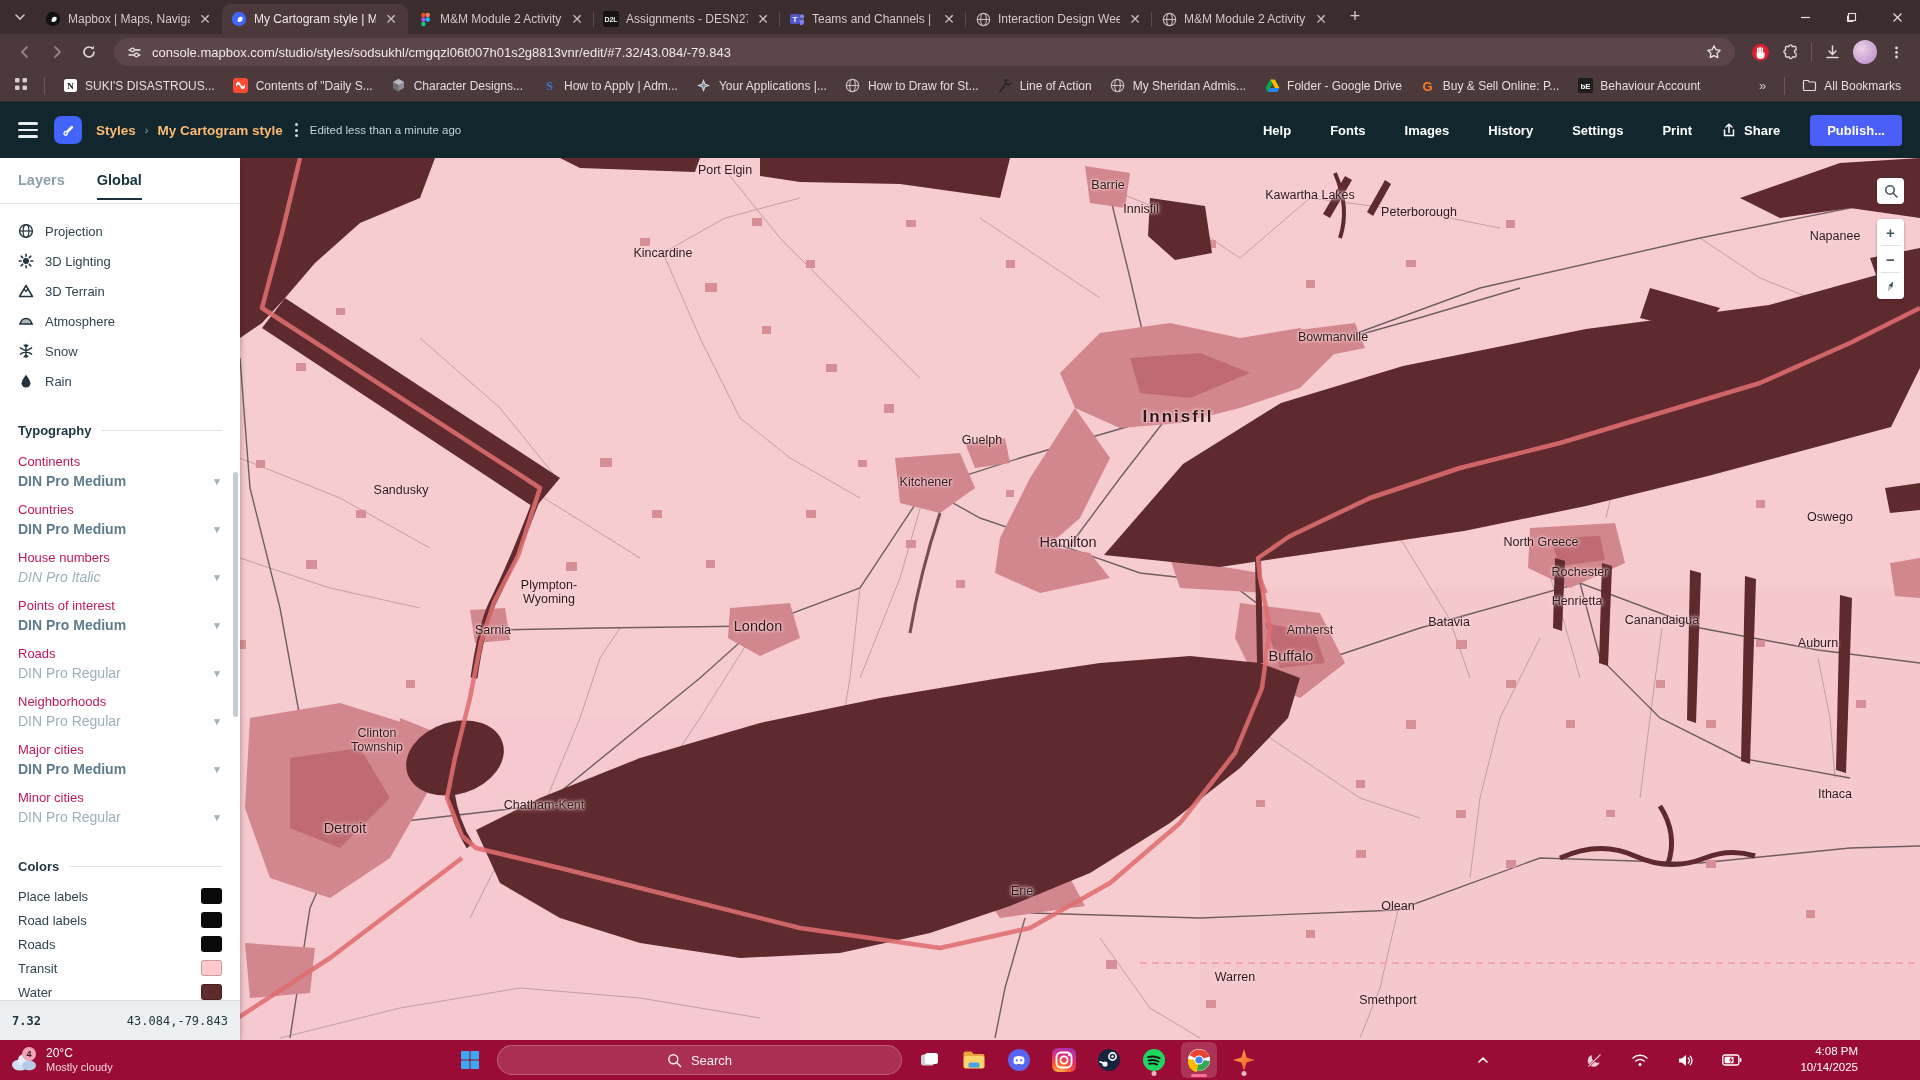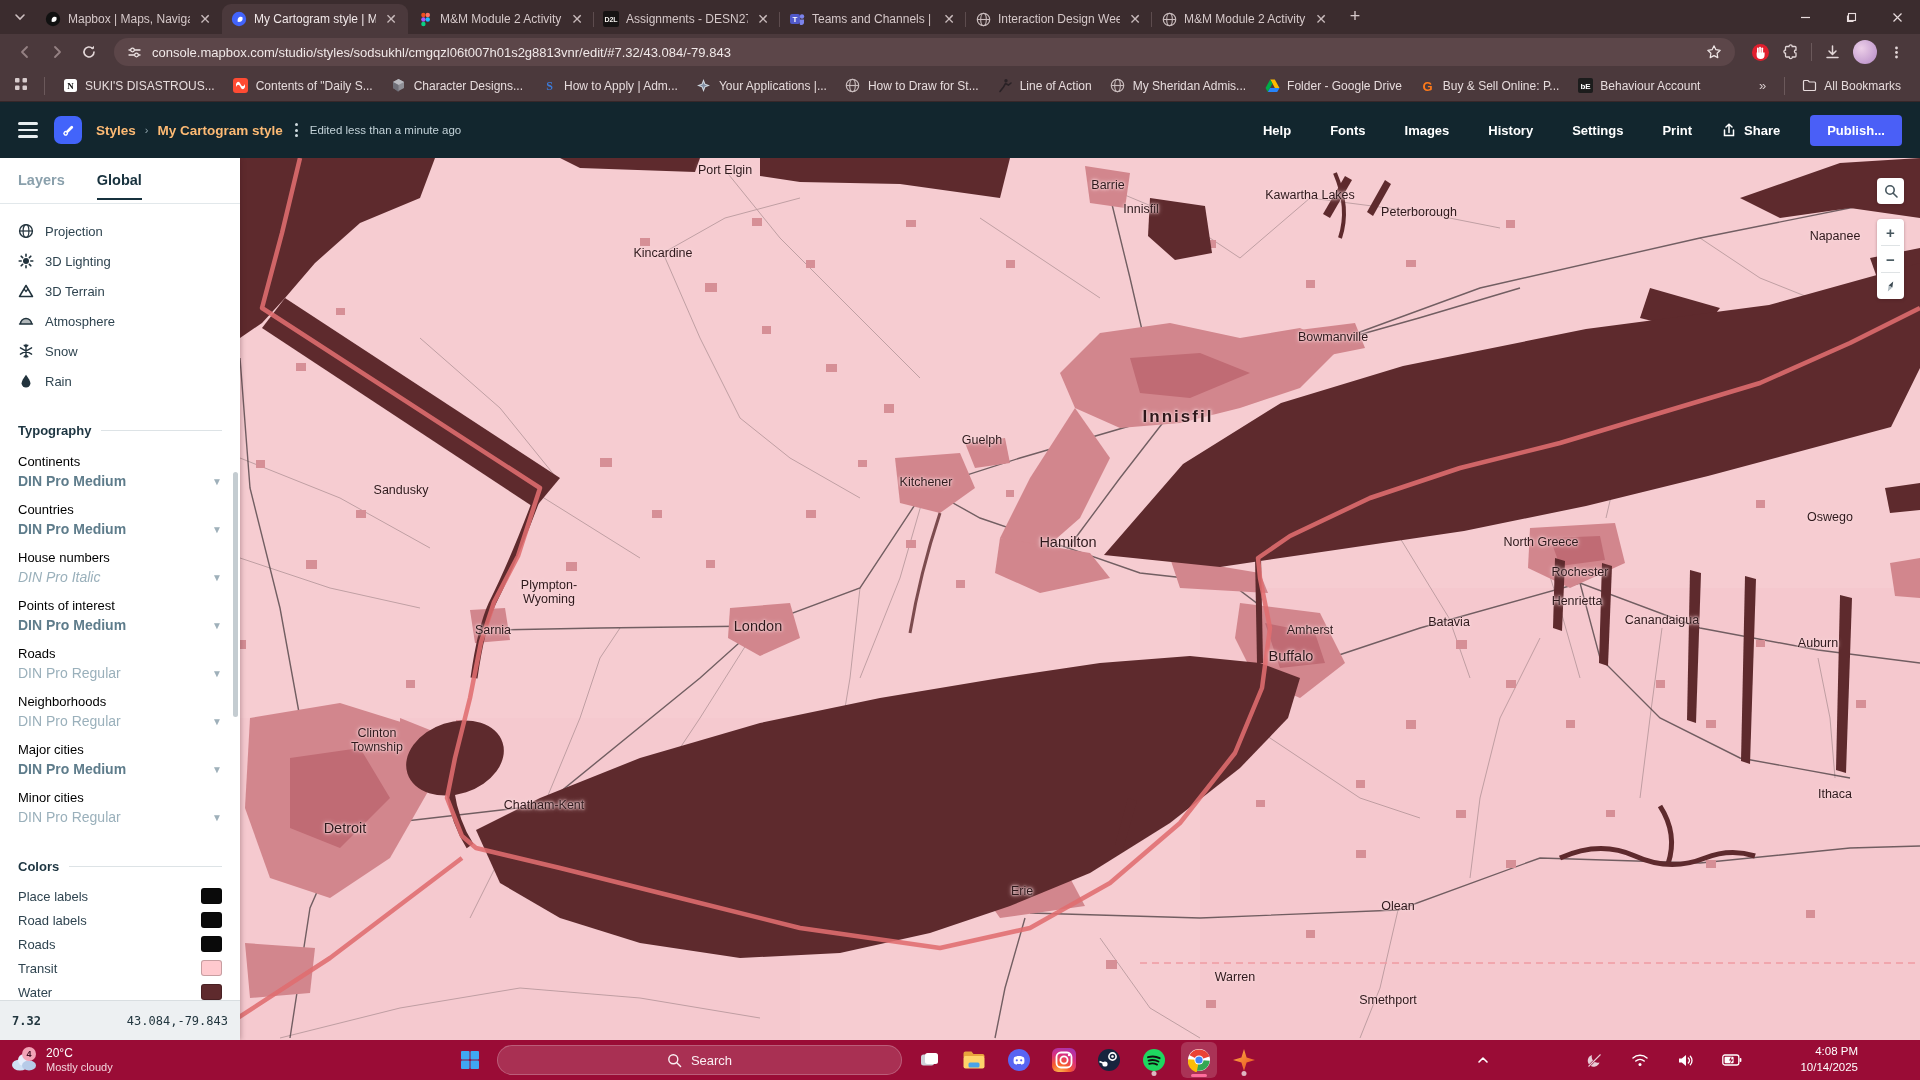"Continents" .t-label { color: #000000 -> #be185d }
